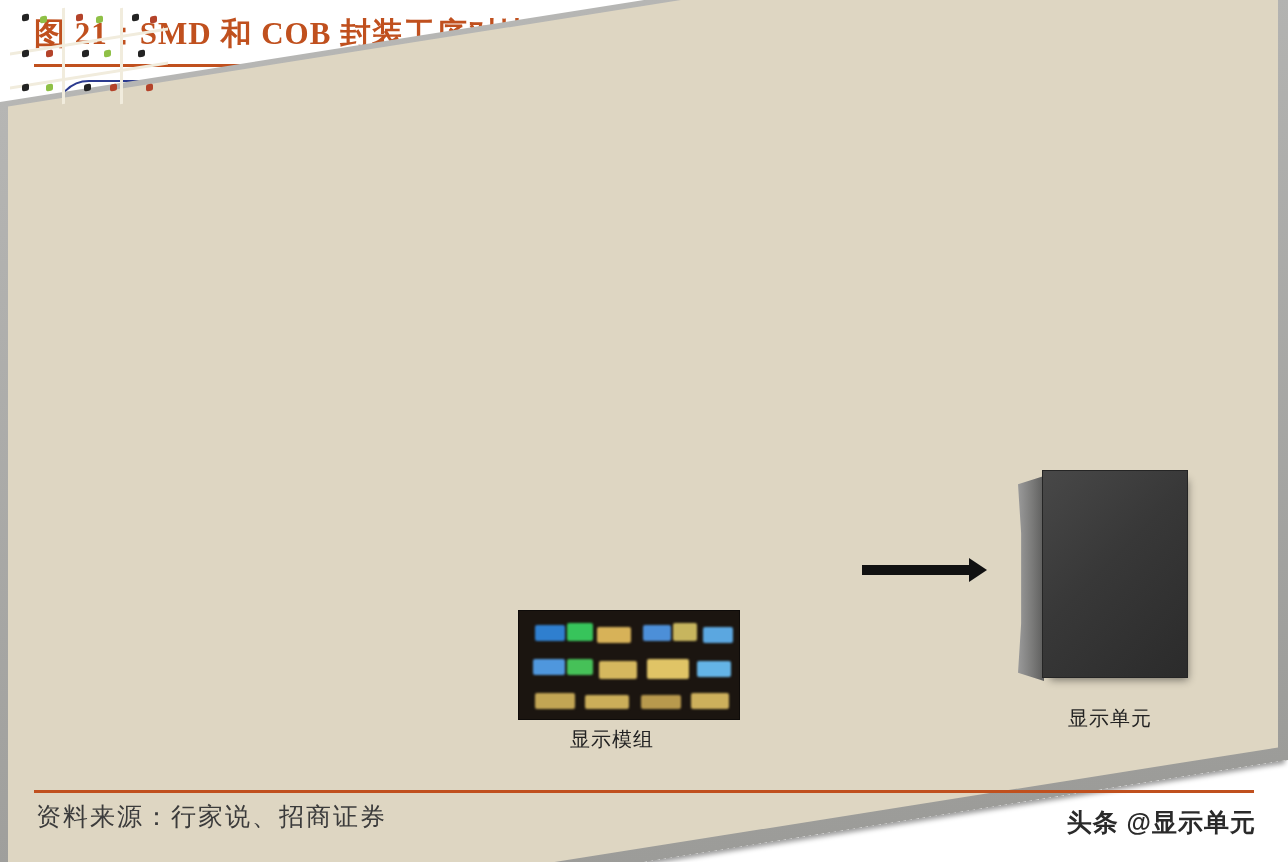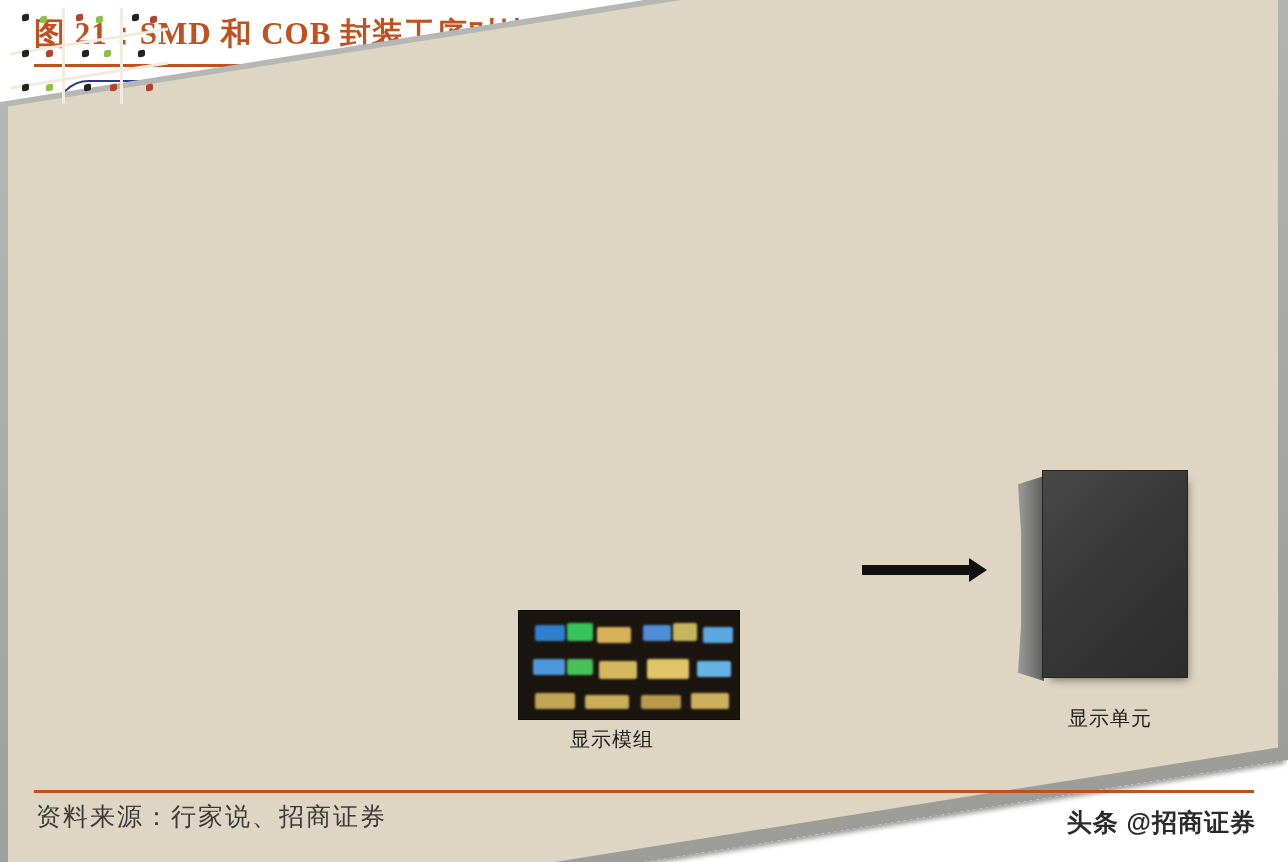"头条 @招商证券" div { text: @招商证券 -> @显示单元 }
